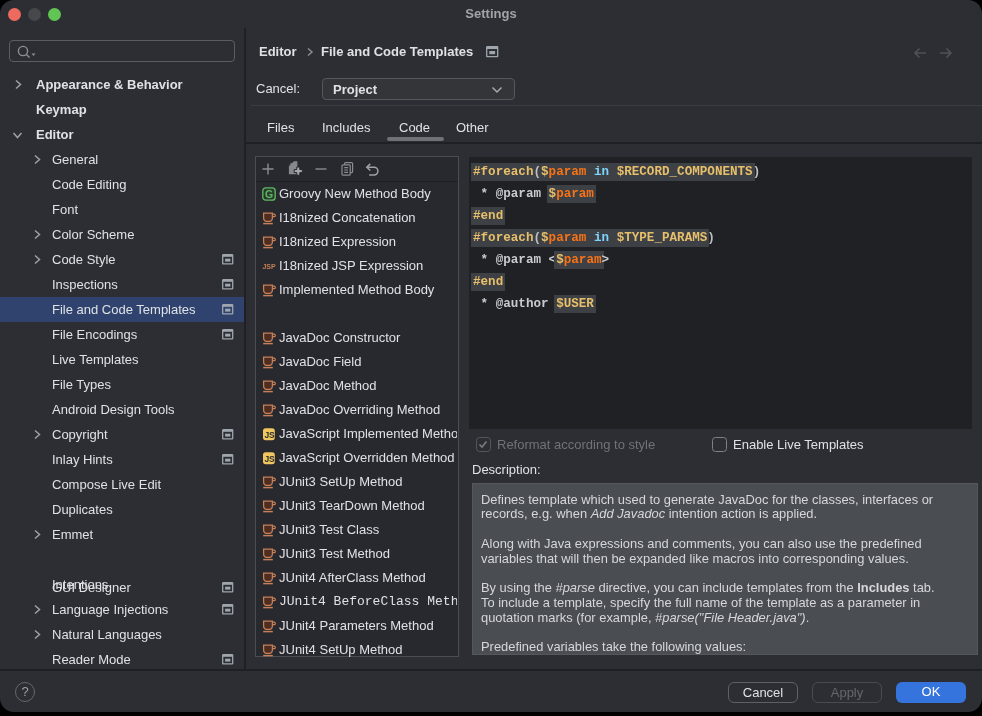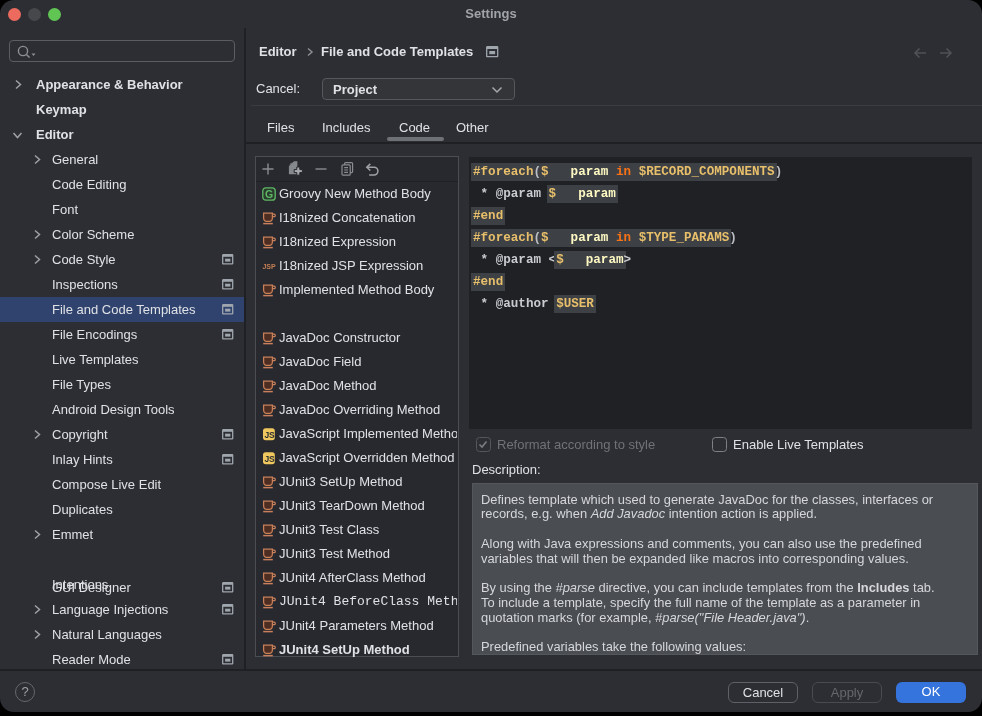"param" .lav { color: #fef9c3 -> #f97316; margin-left: 22px -> none }
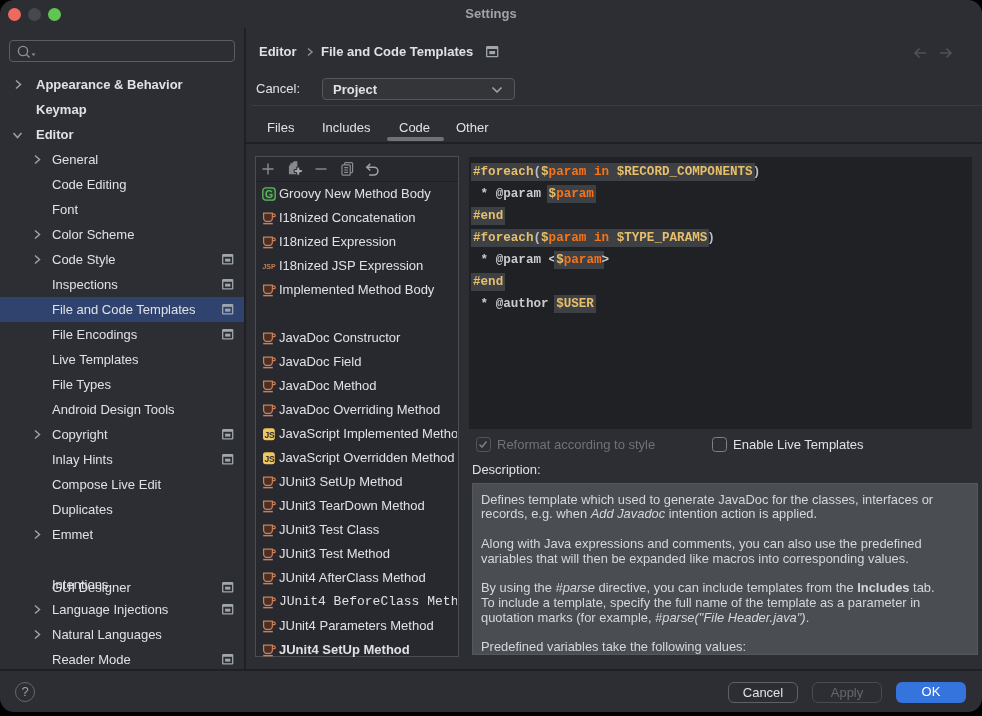"in" .ora { color: #f97316 -> #7dd3fc }
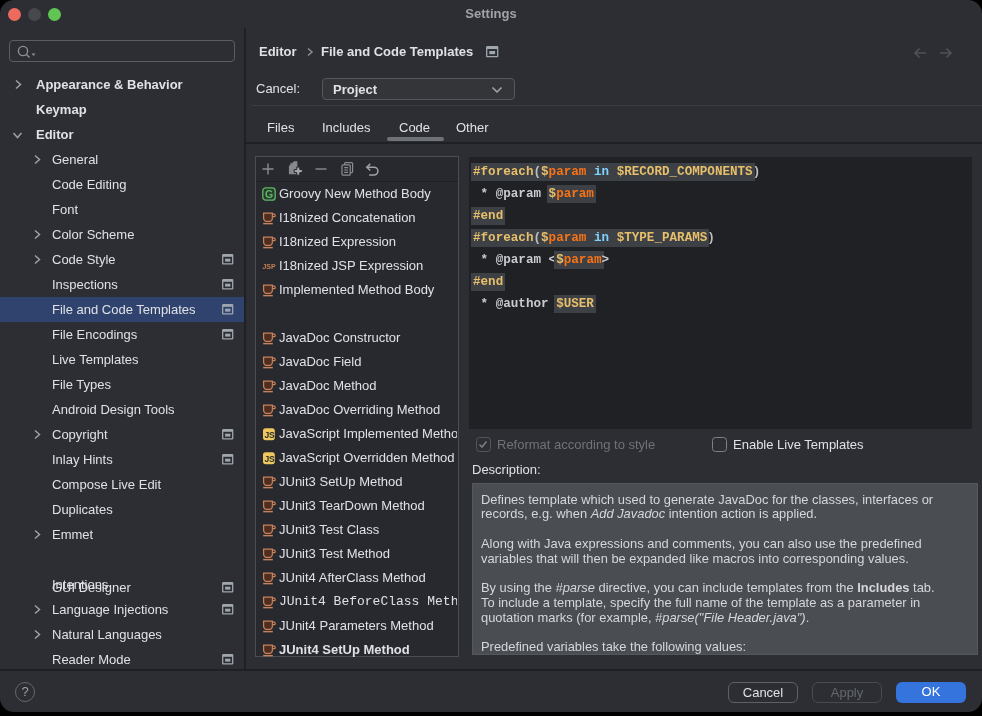"JUnit4 SetUp Method" div.li { font-weight: bold -> none }
